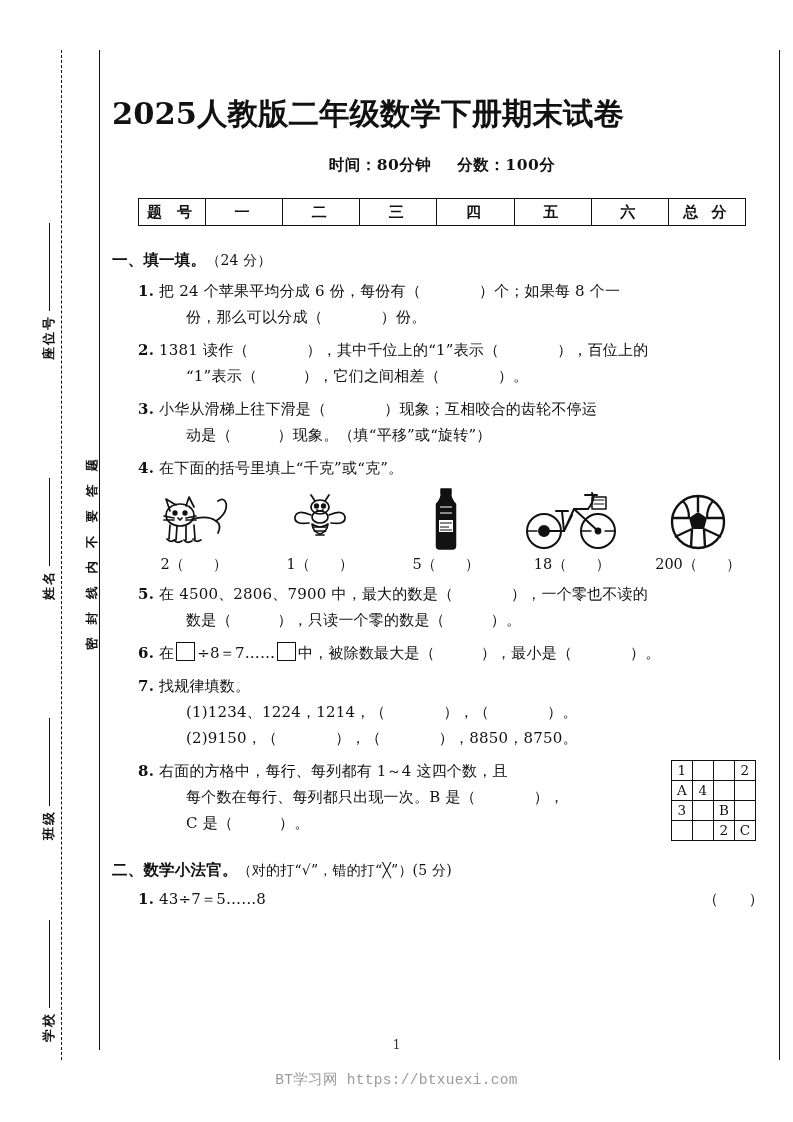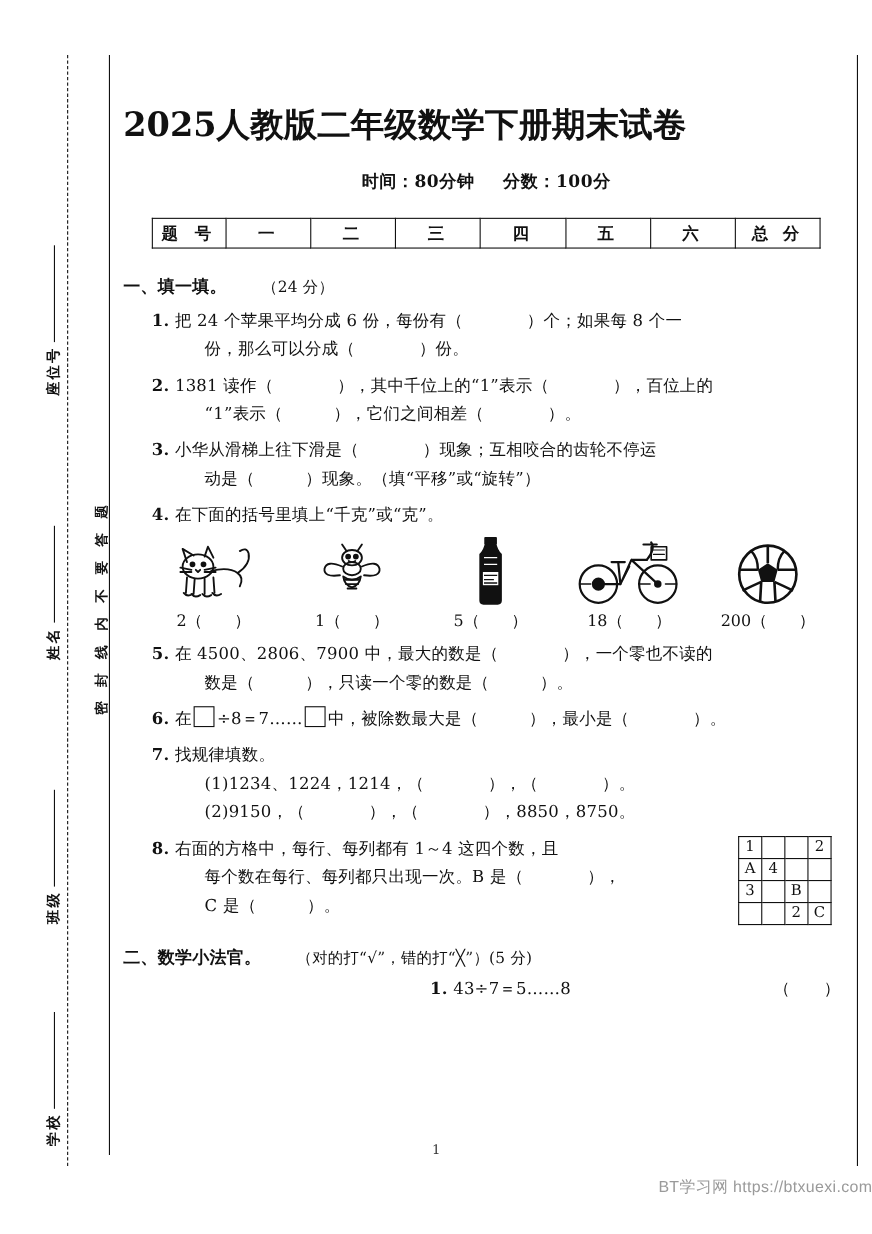"（24 分）" .section-head .pts { margin-left: 32px -> none }
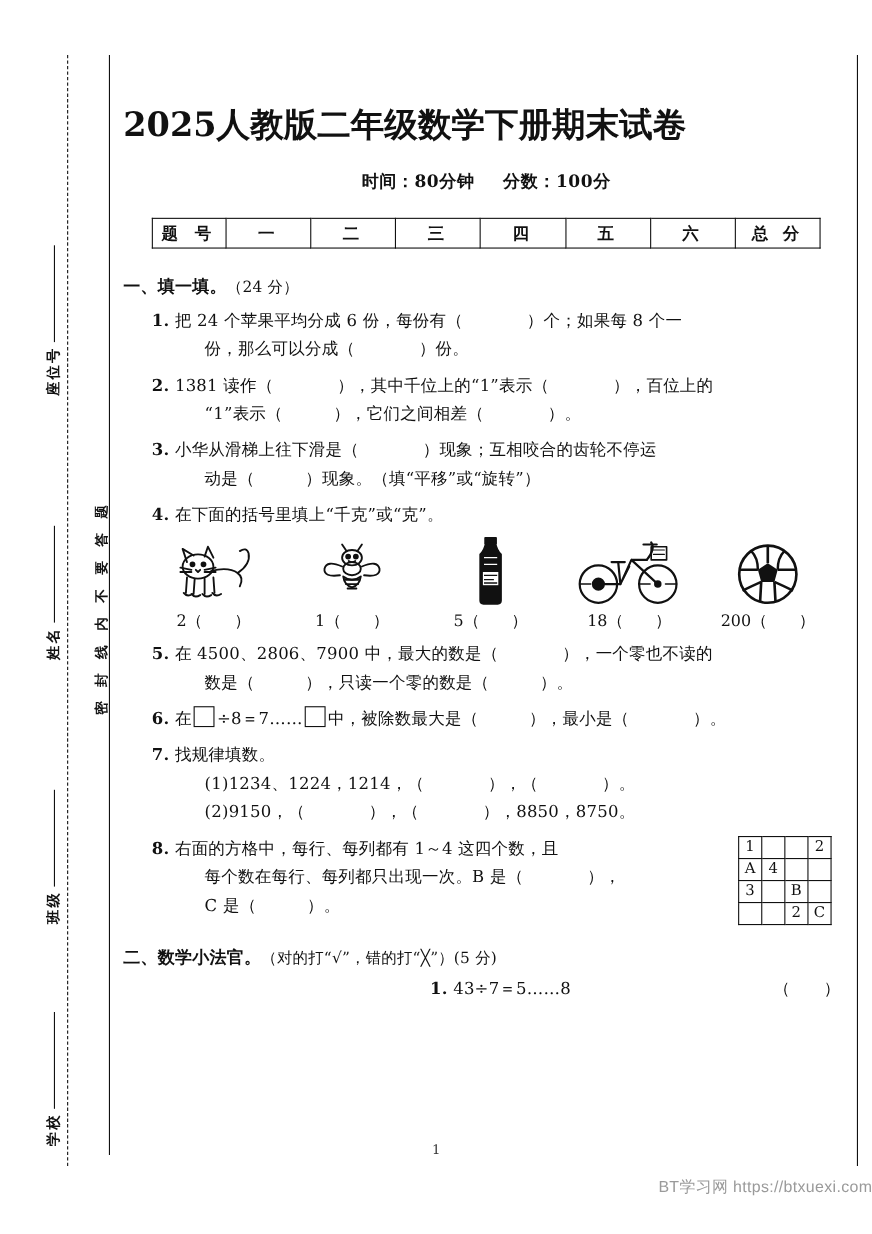"1. 43÷7＝5……8" .tailline { text-align: center -> none }
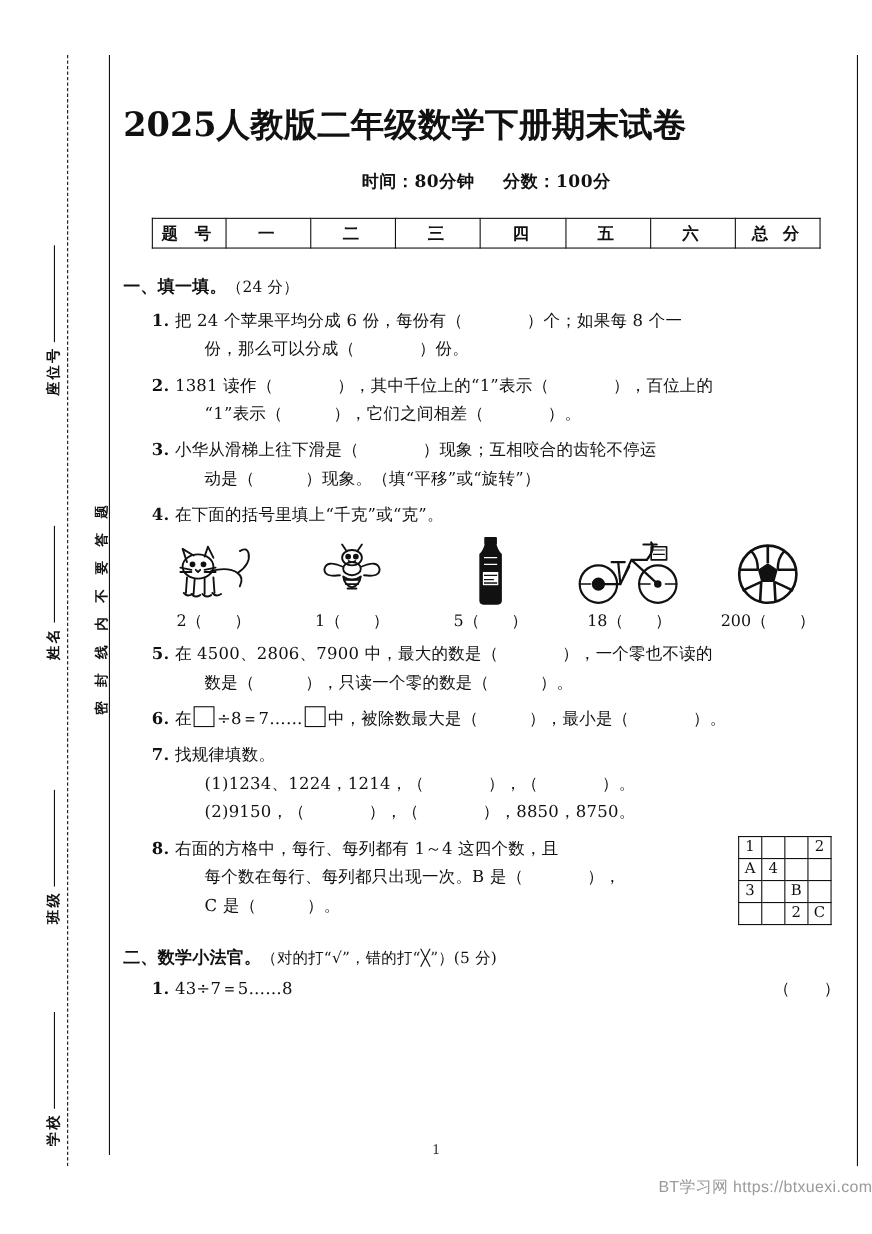"BT学习网 https://btxuexi.com" .watermark { font-family: Liberation Sans, sans-serif -> Liberation Mono, monospace; text-align: right -> center }
